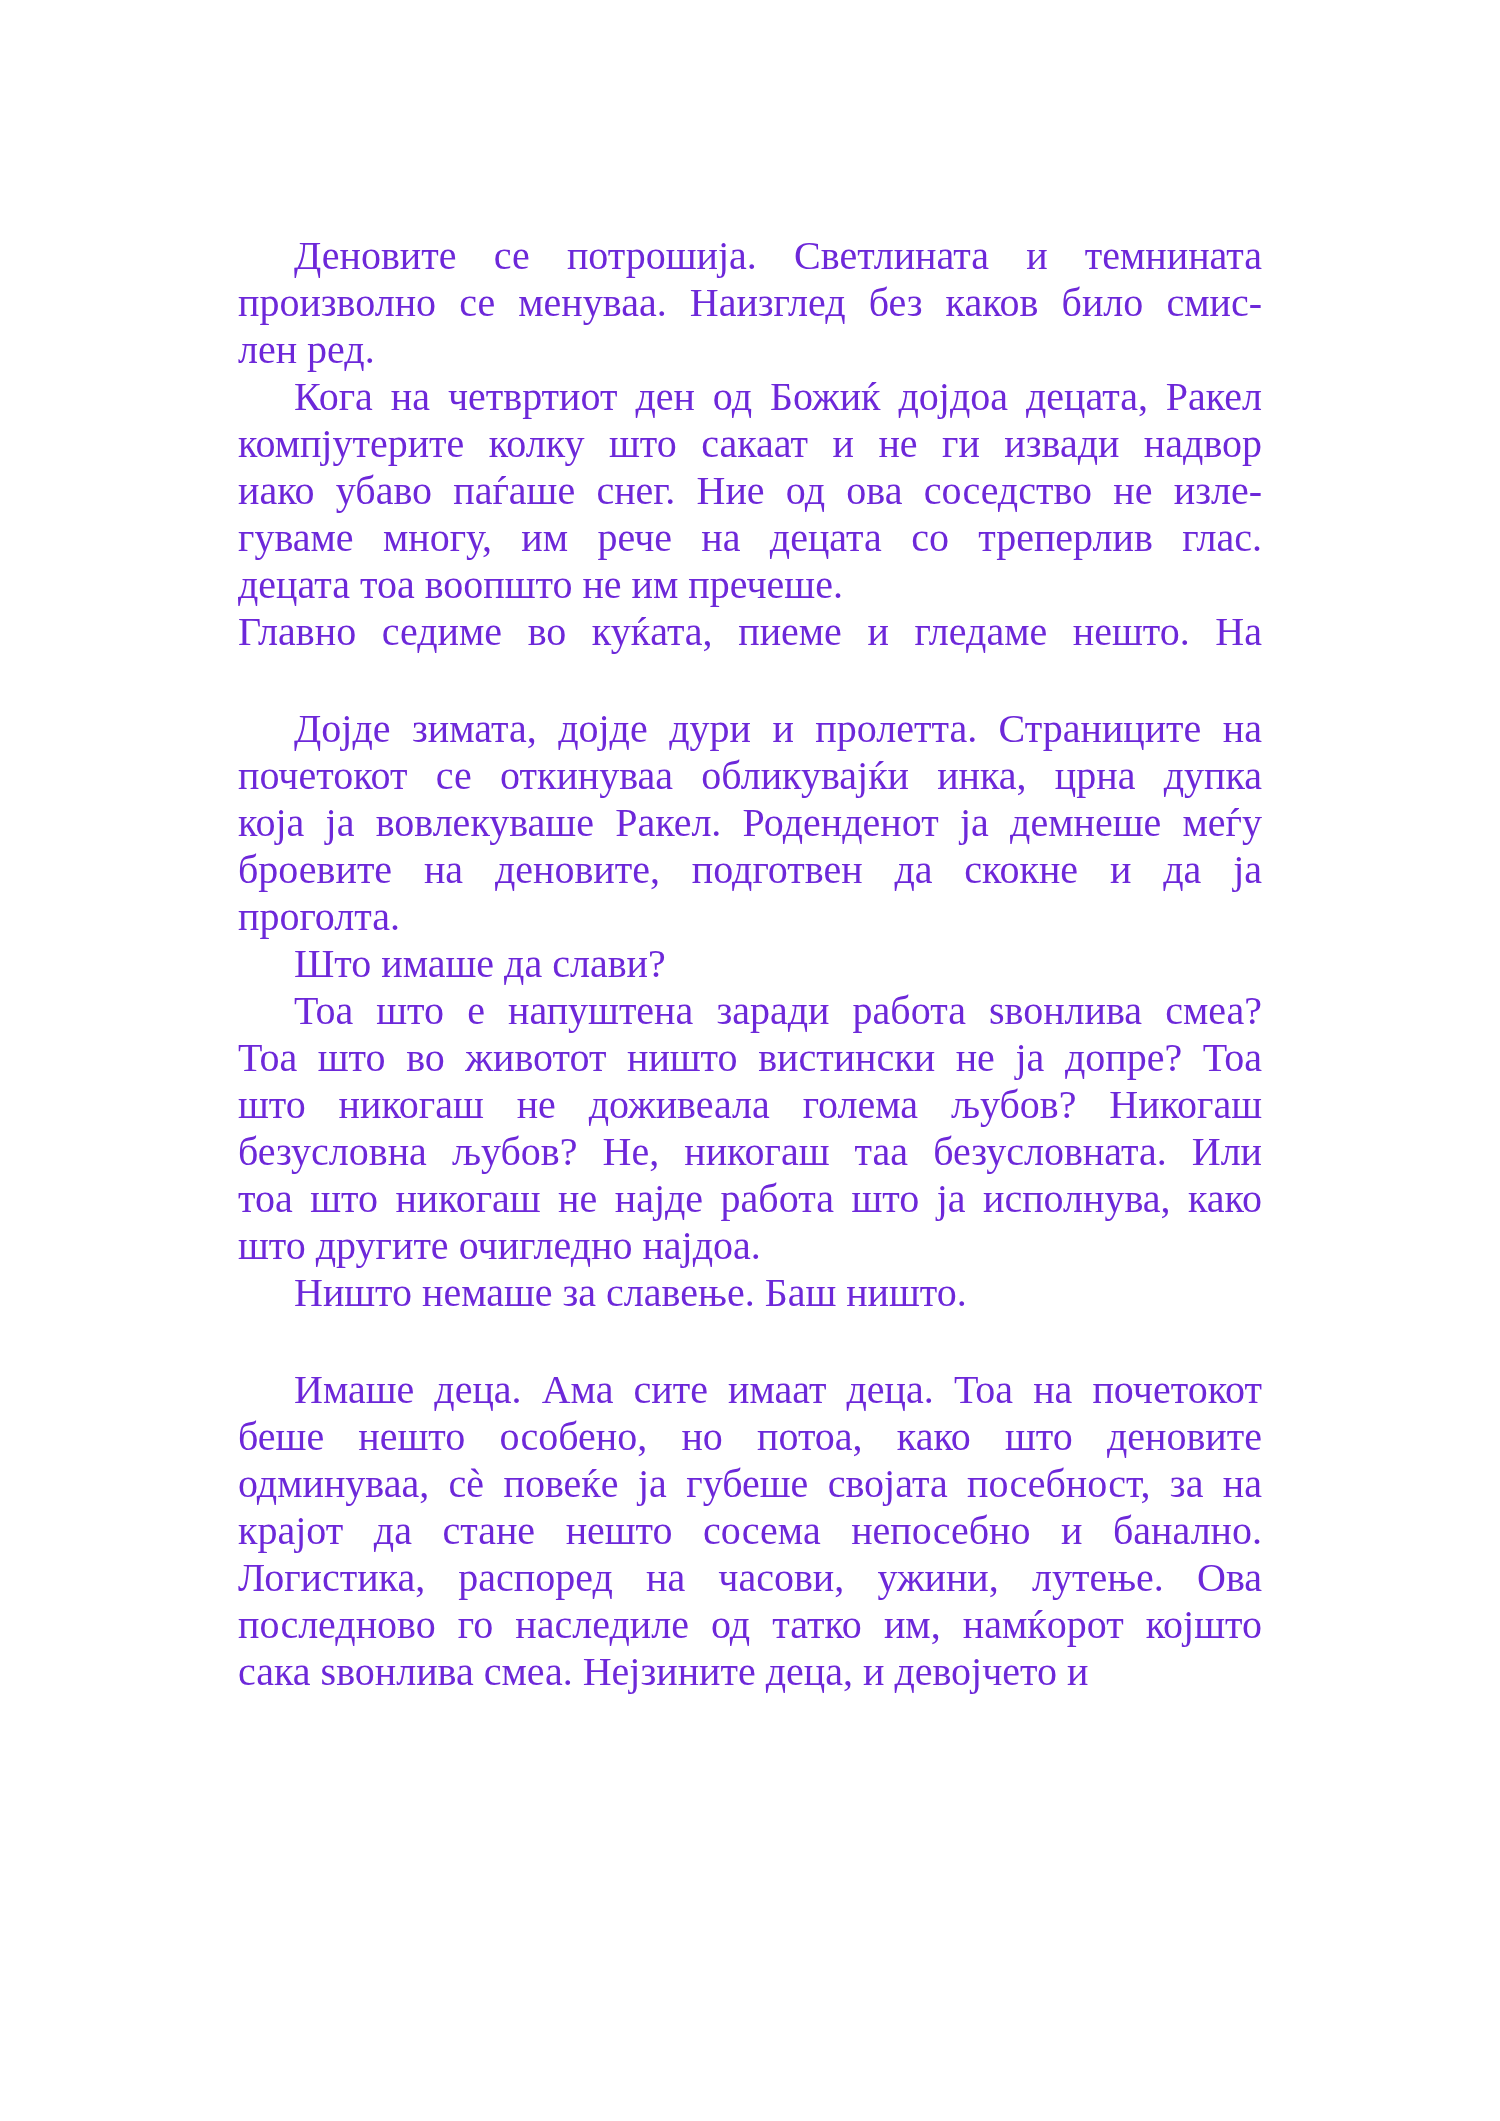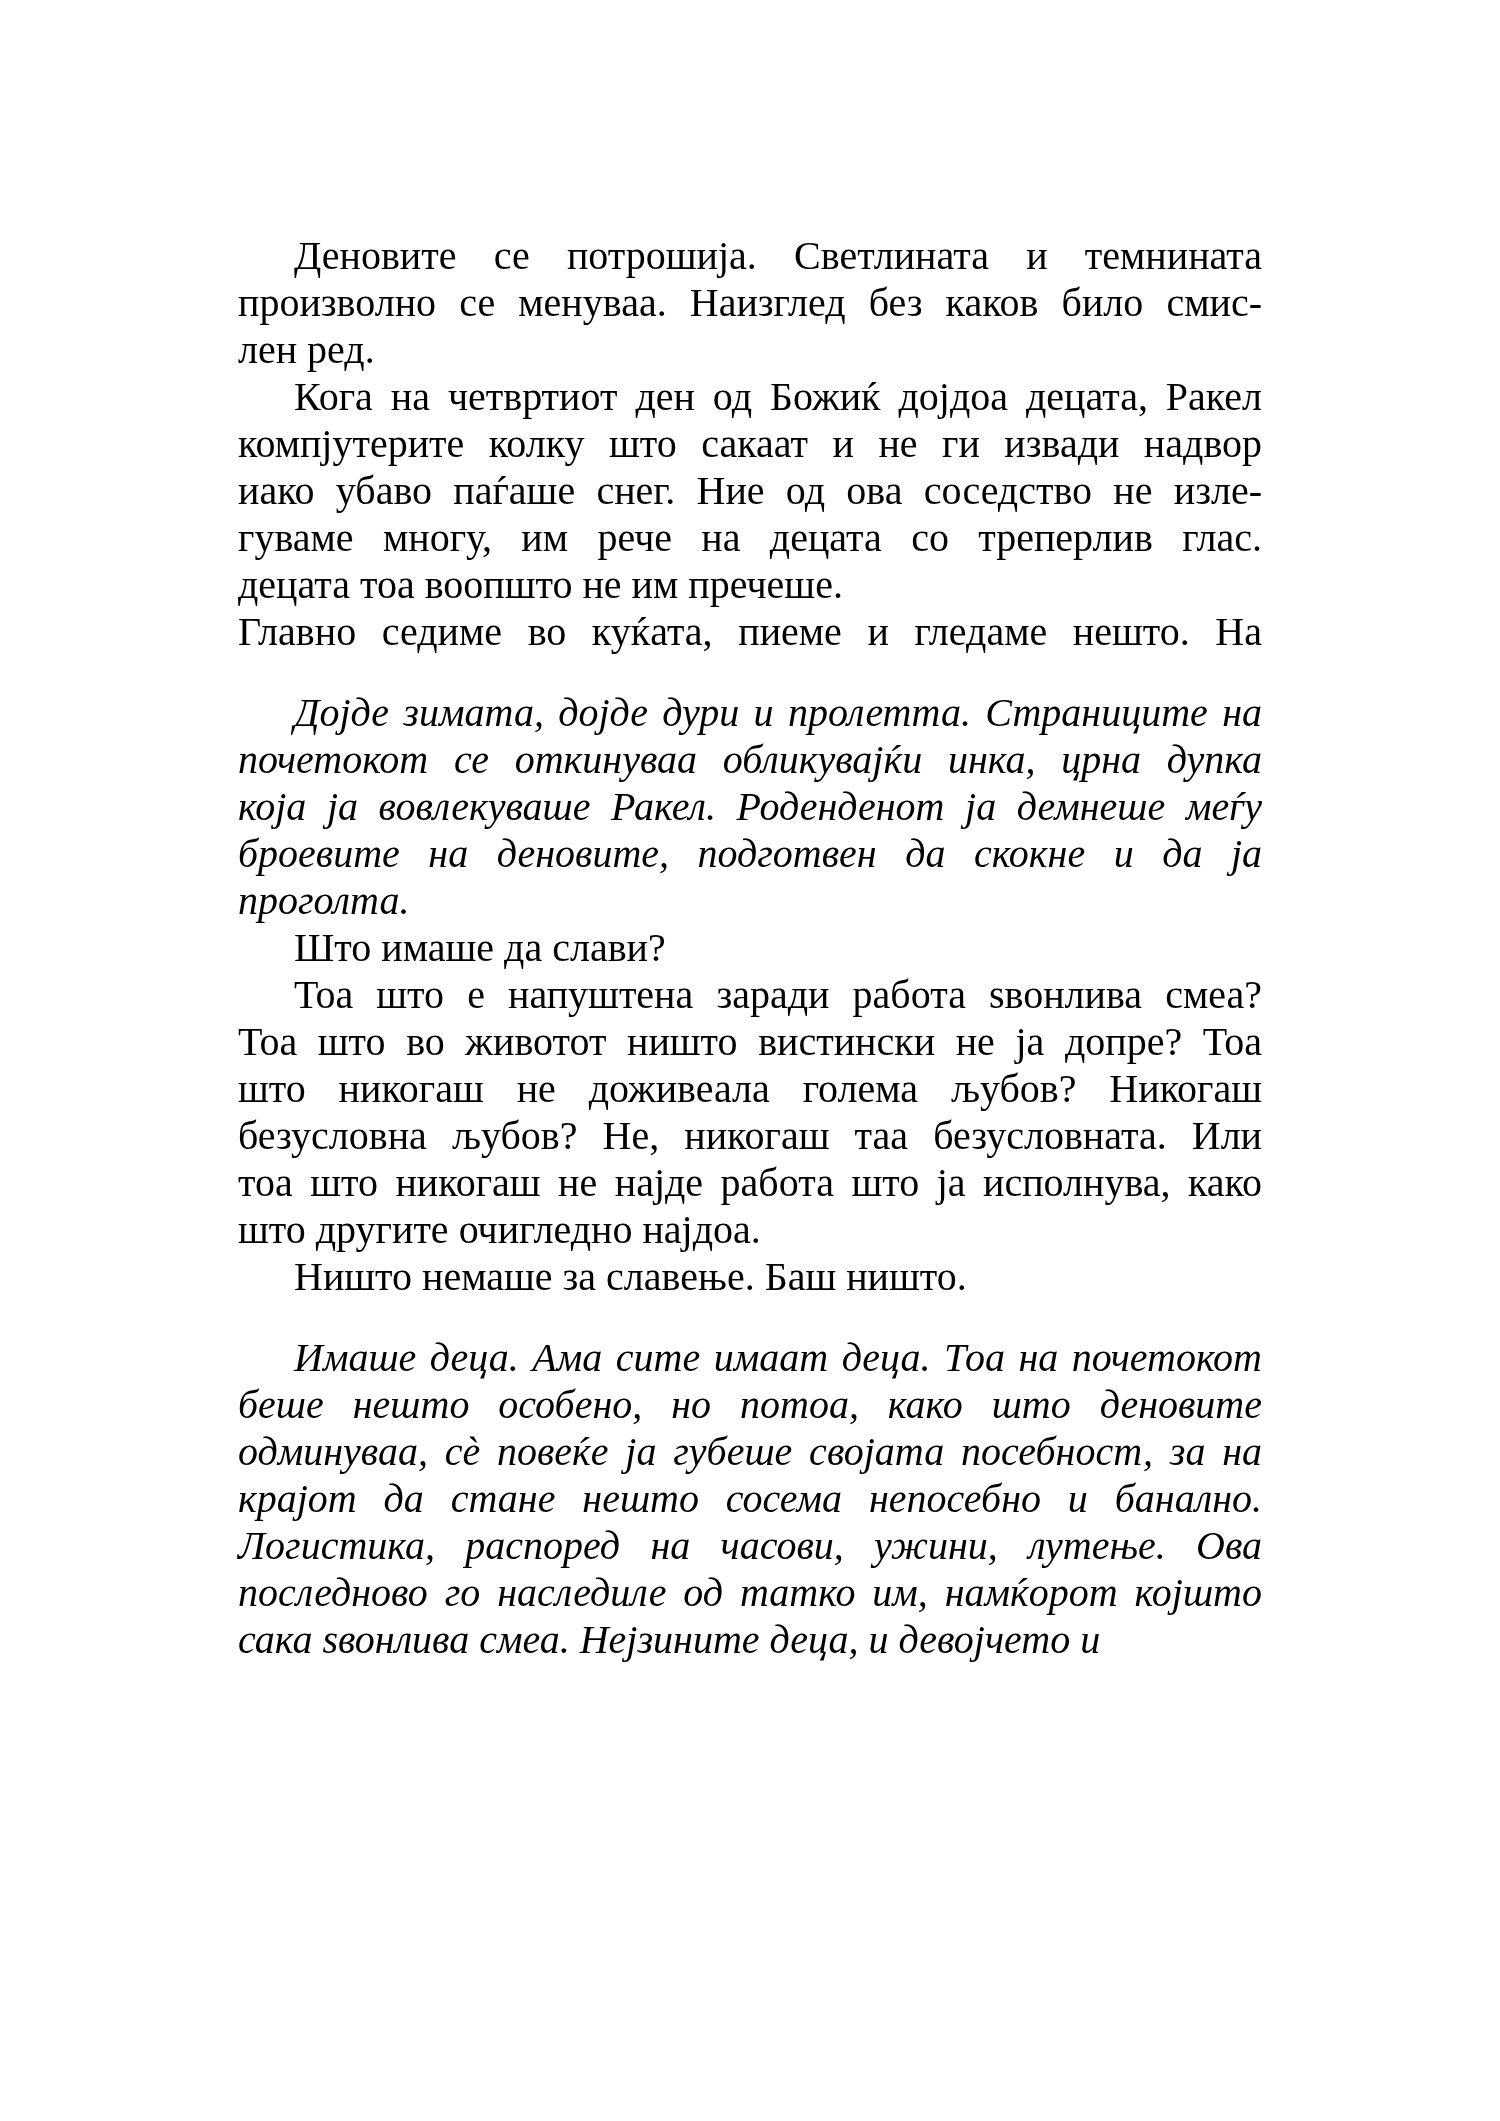"Деновите се потрошија. Светлината и" .page { color: #000000 -> #6d28d9 }
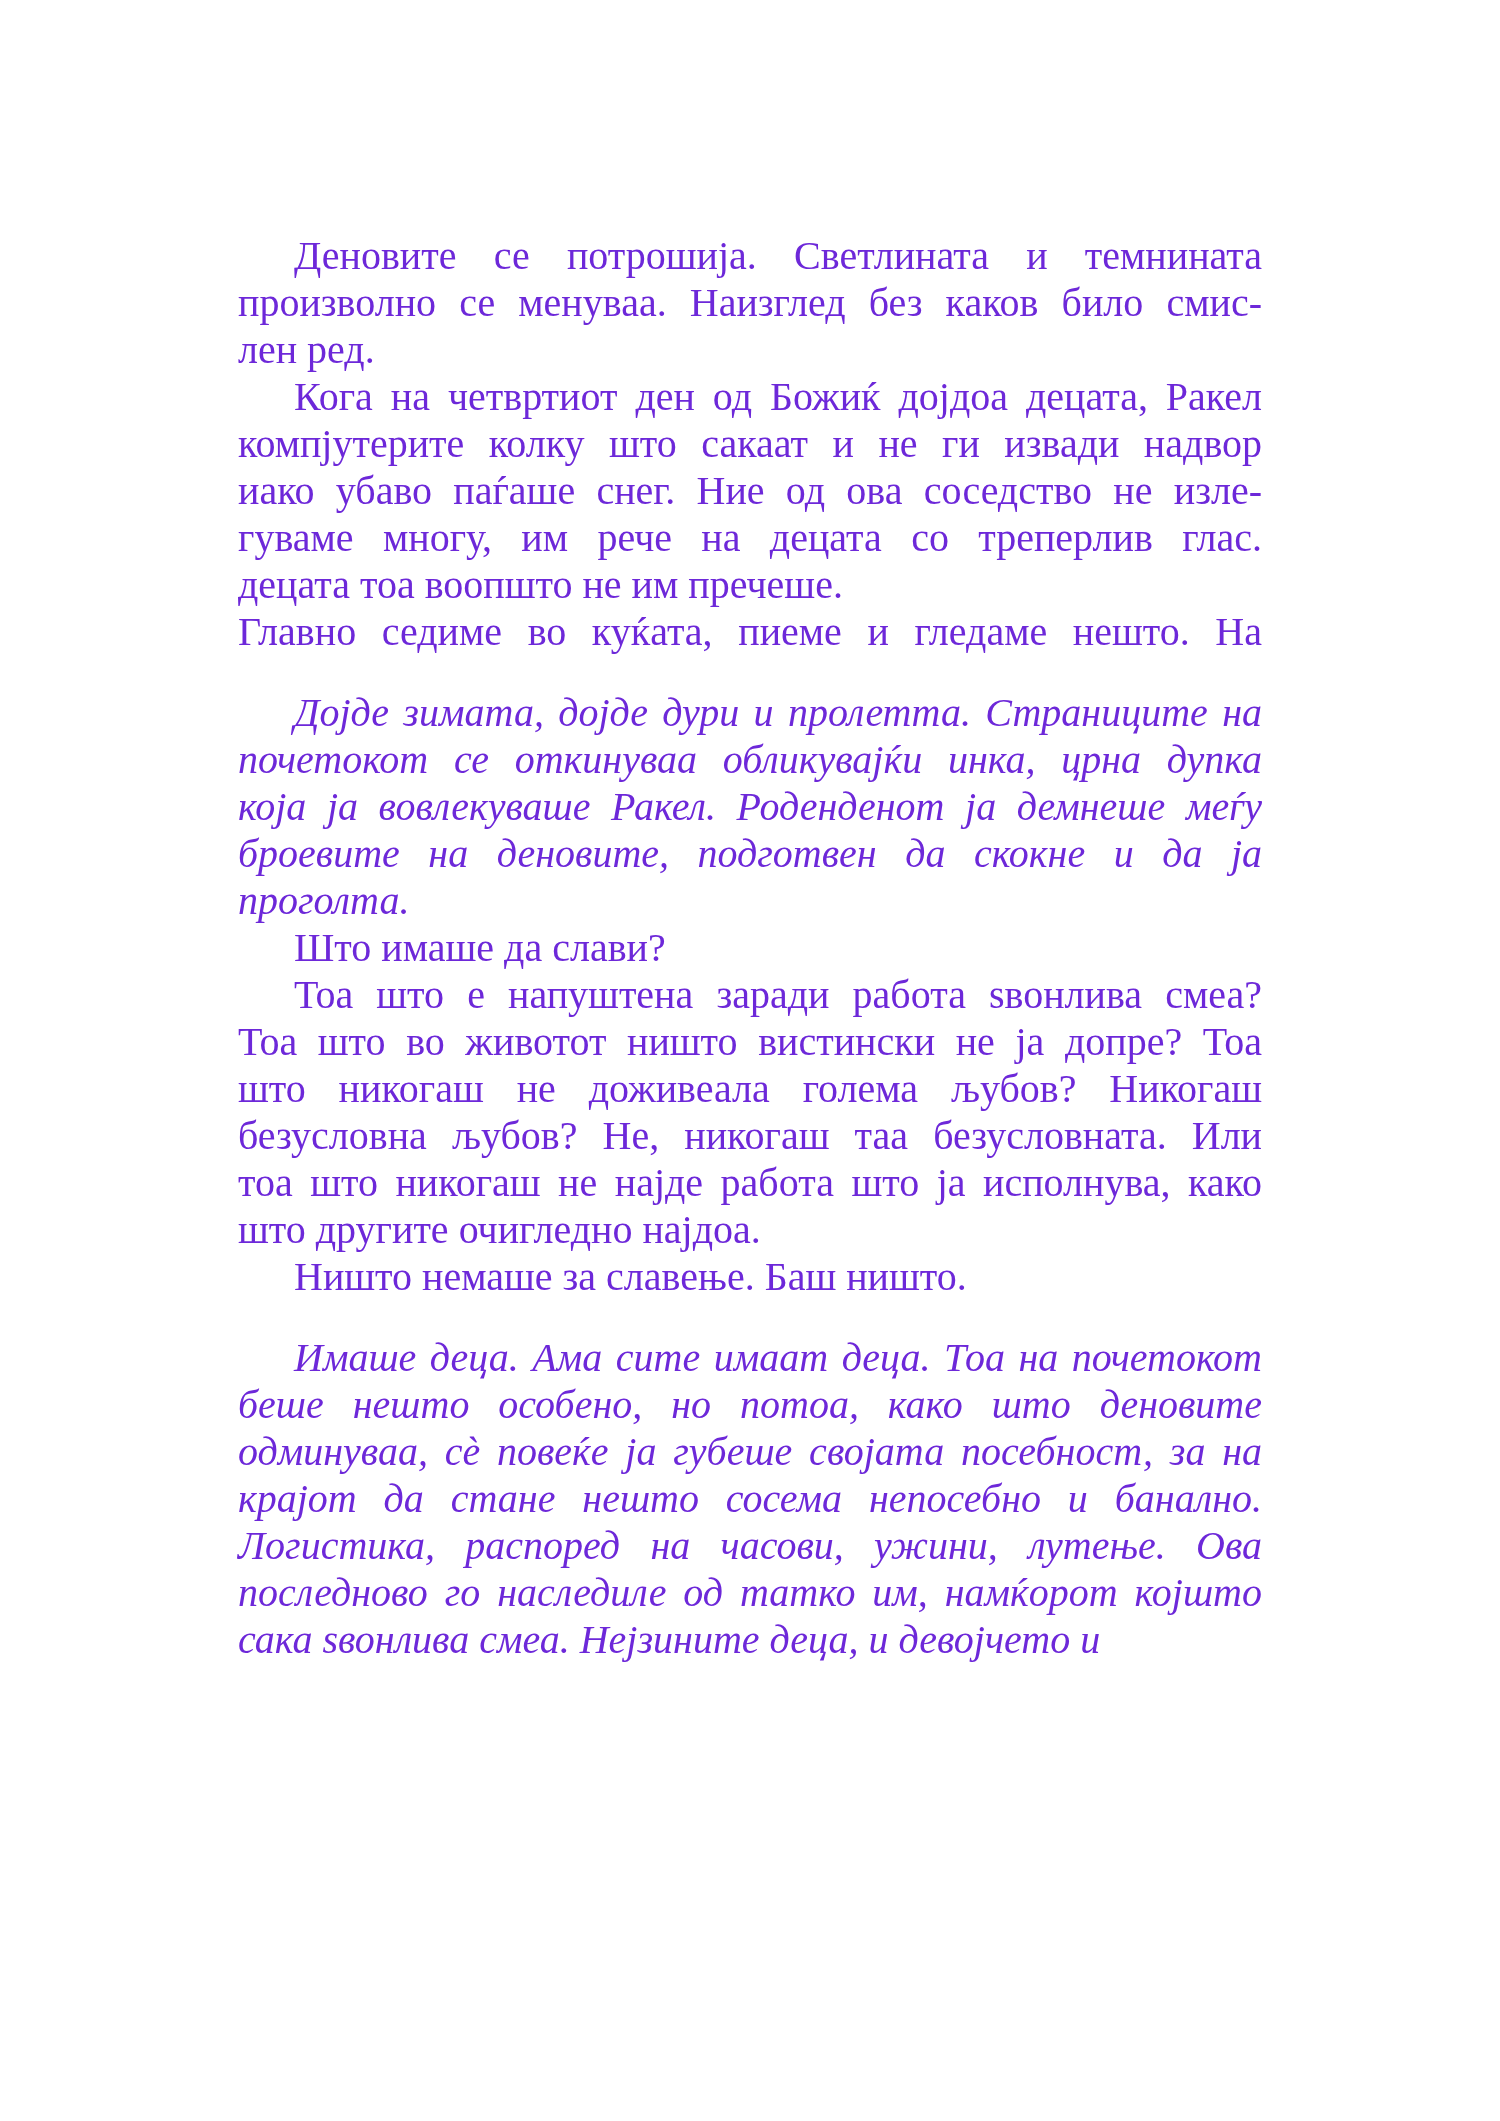"Дојде зимата, дојде дури и" .para.gap { font-style: italic -> none; margin-top: 34px -> 50px }
